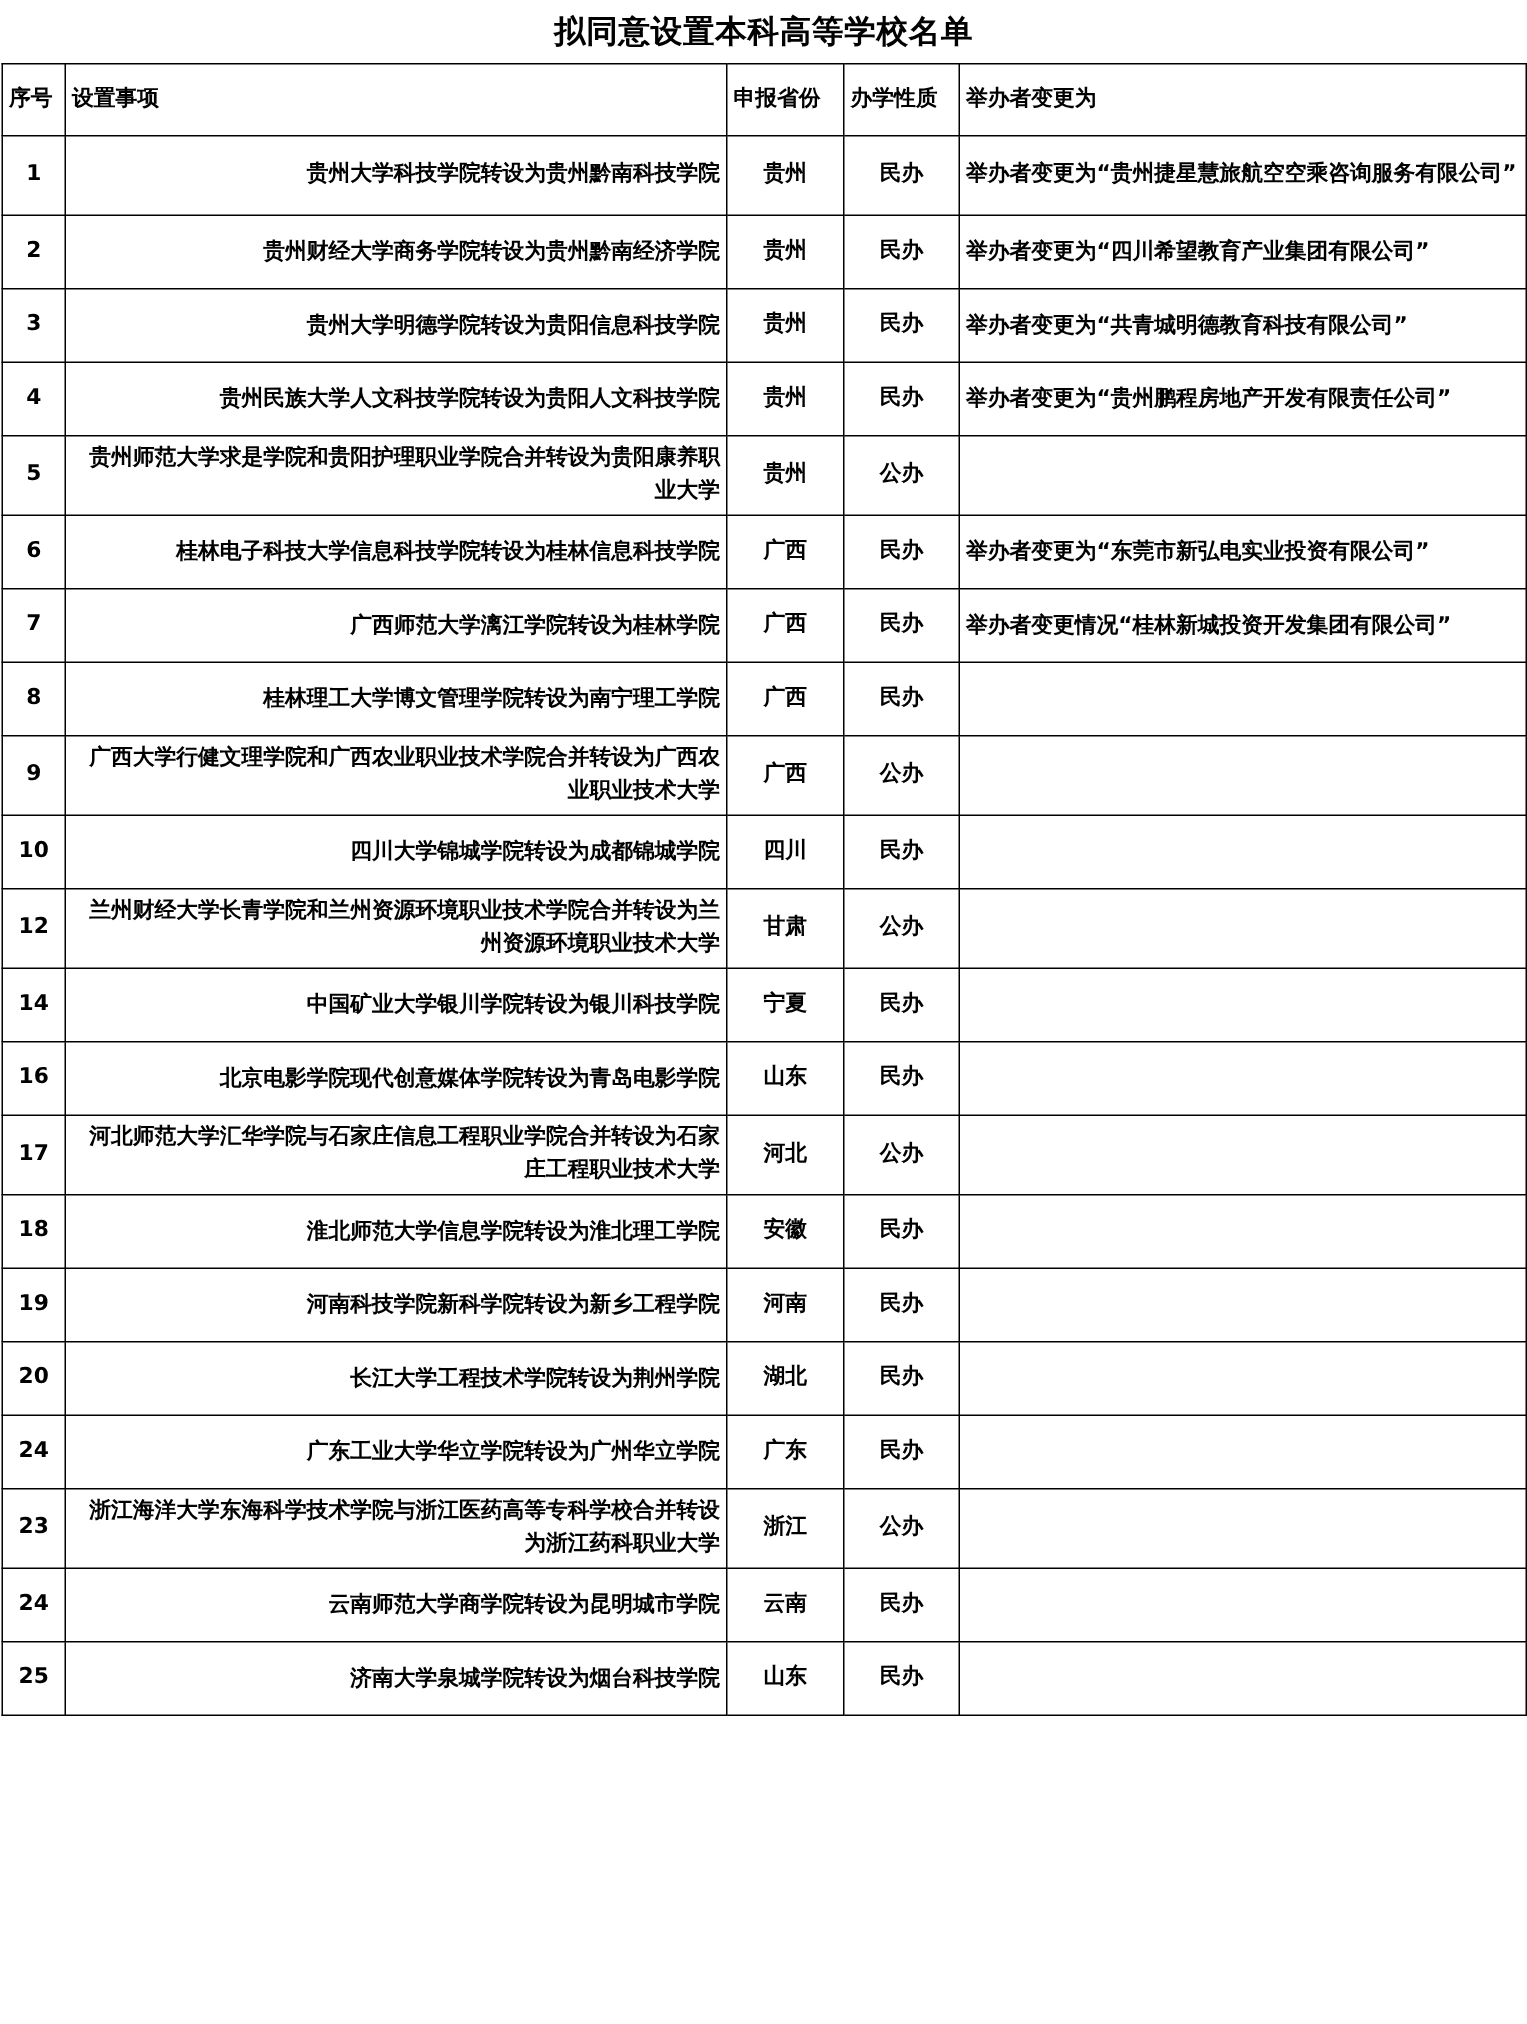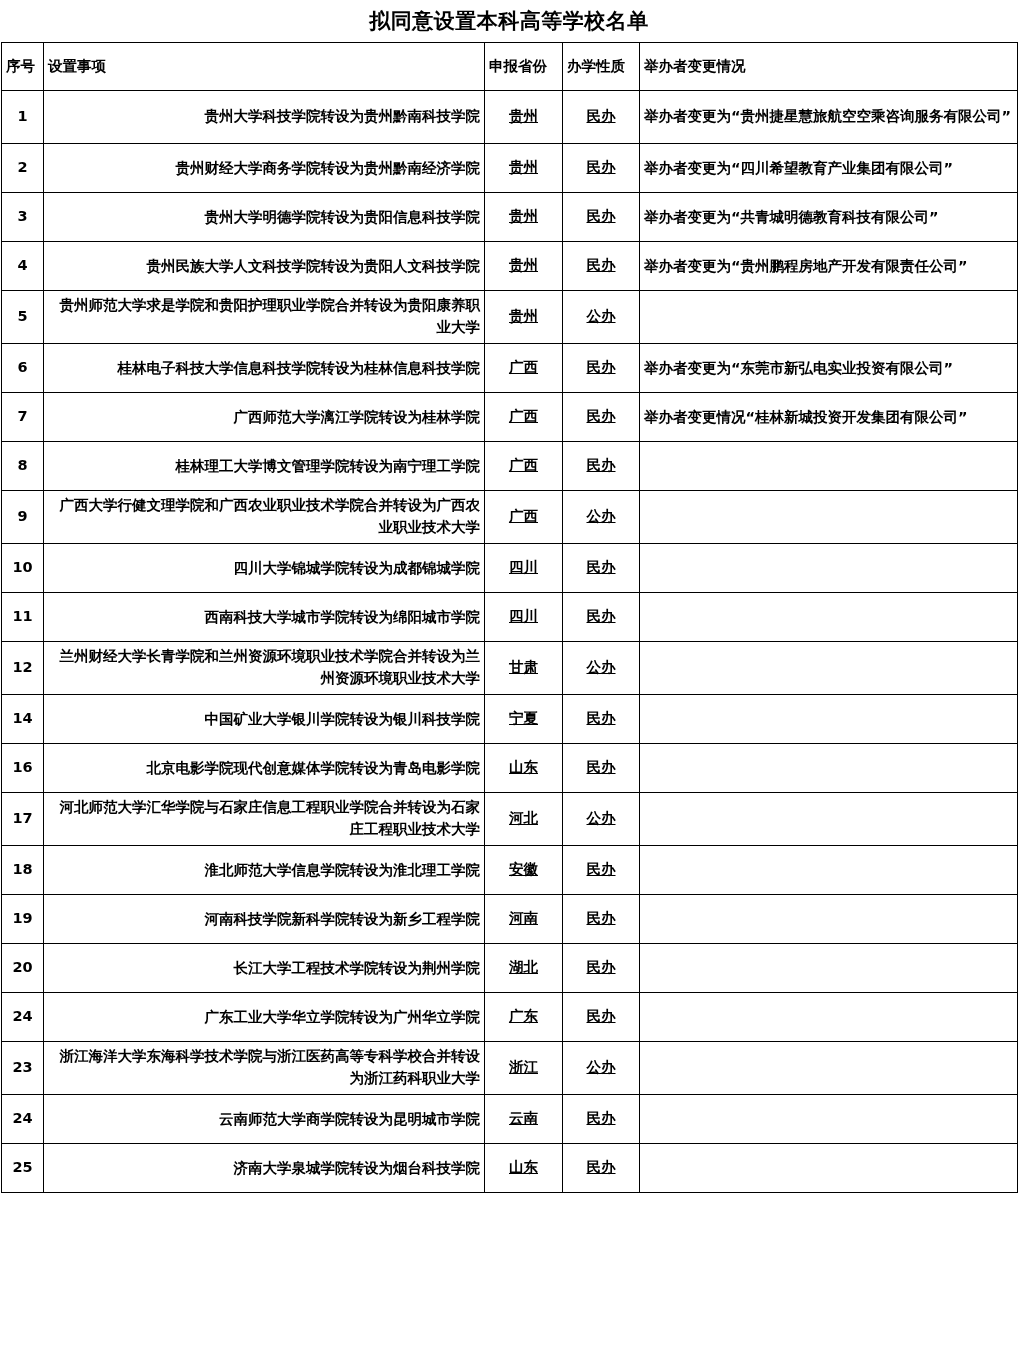"举办者变更情况" th { text: 情况 -> 为 }
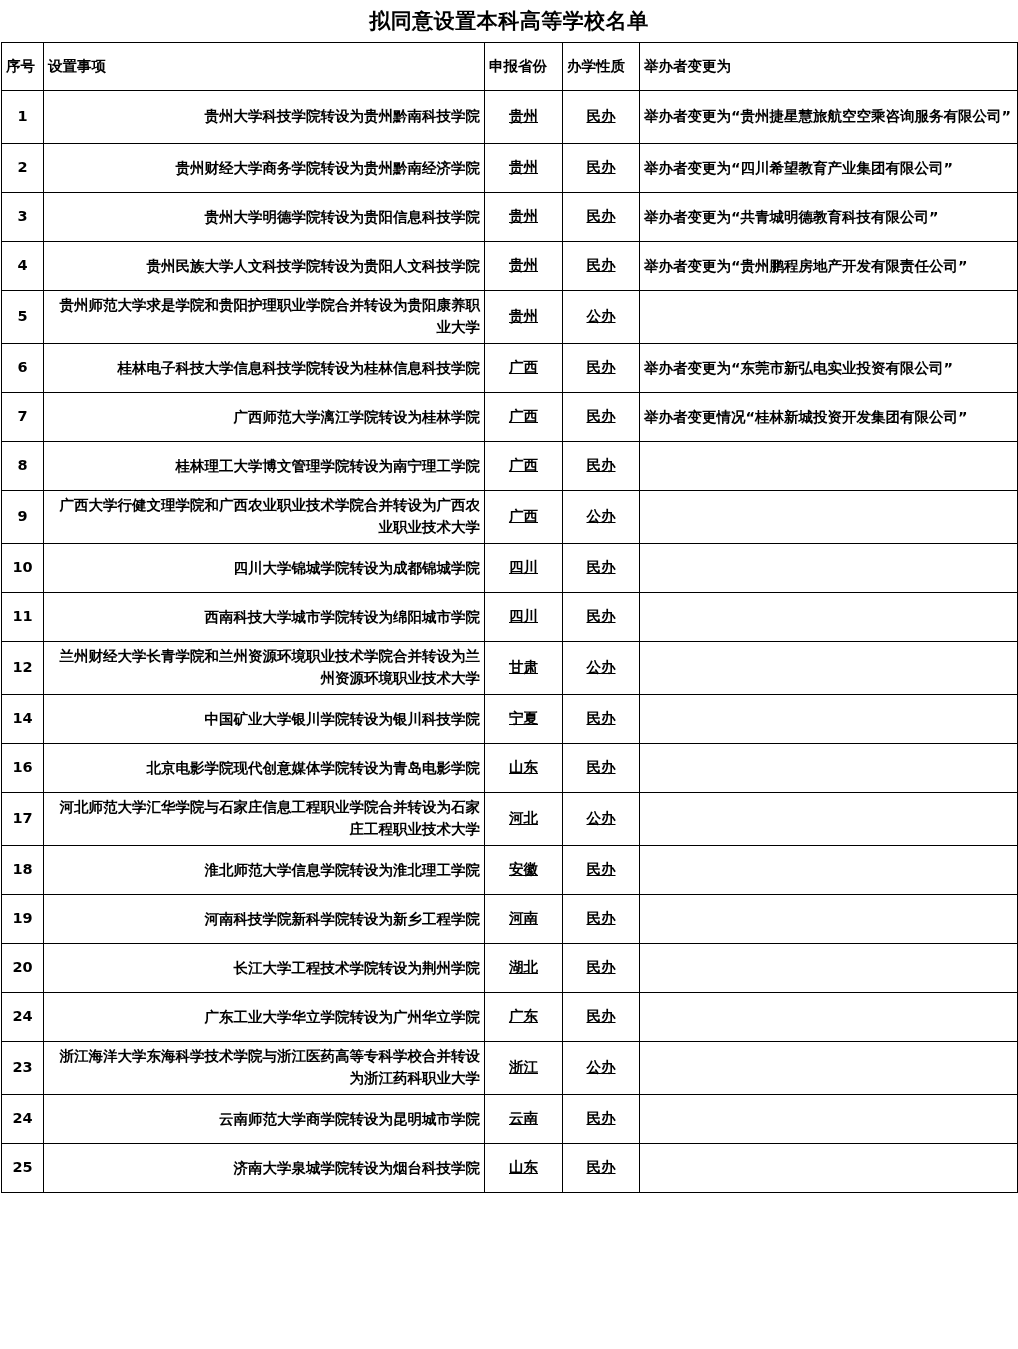"贵州" td.prov, td.nature { text-decoration: underline -> none }
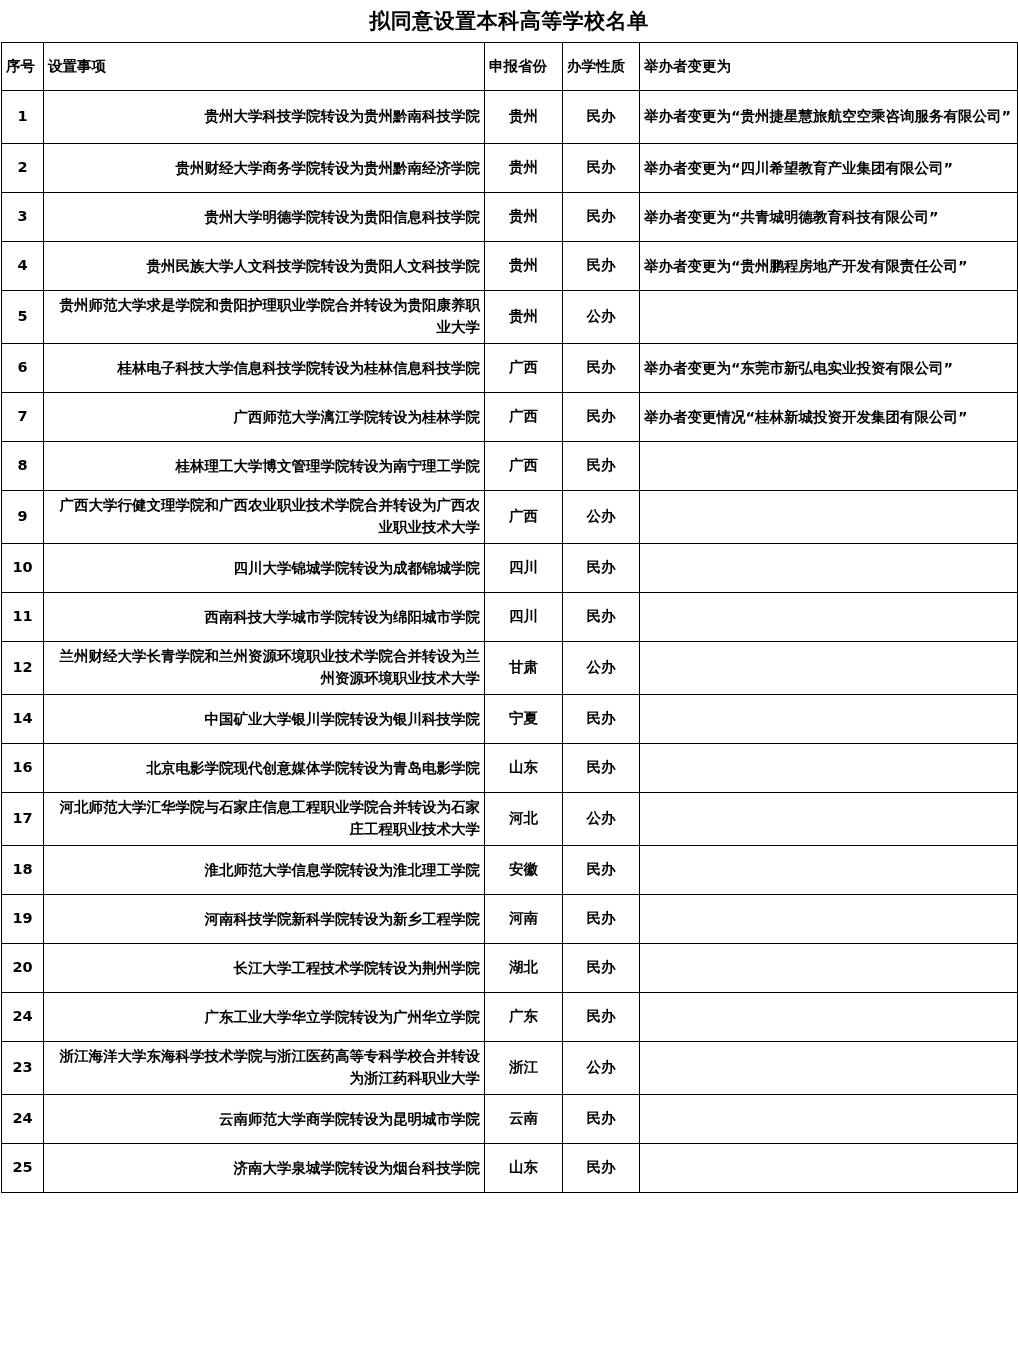"11" tr.r1 { html: <tr> <td>11</td> <td>西南科技大学城市学院转设为绵阳城市学院</td> <td>四川</td> <td>民办</td> <td></td> </tr> -> none }
